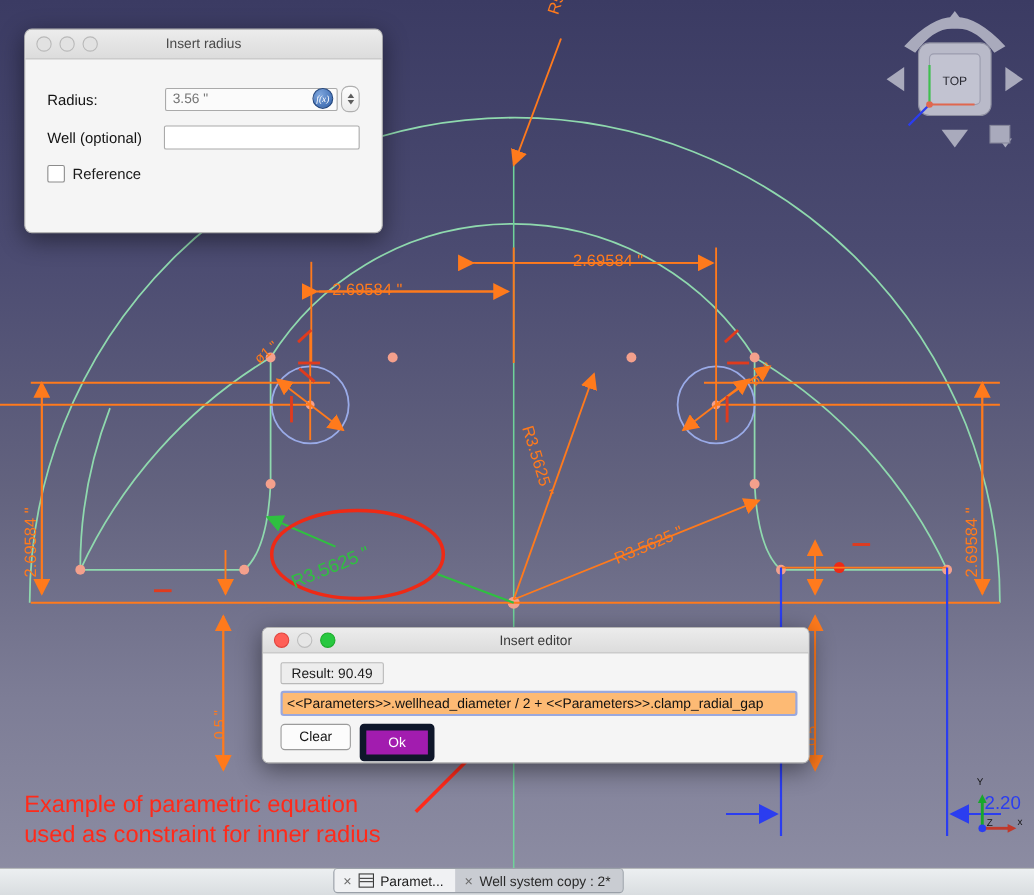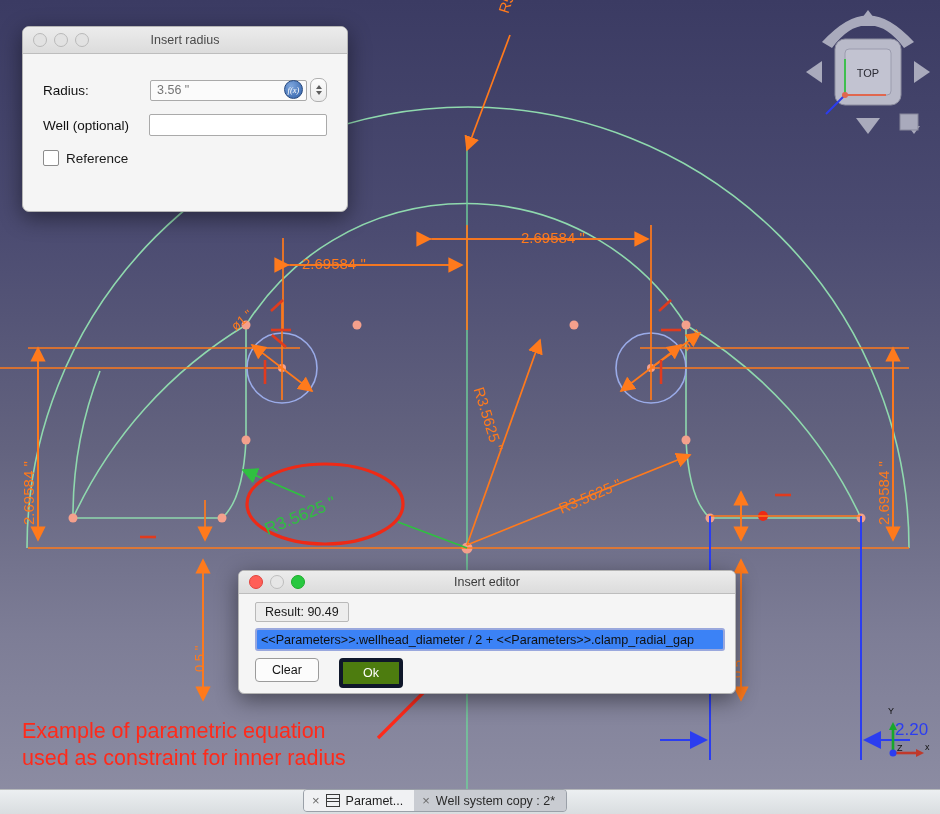"<<Parameters>>.wellhead_diameter / 2 +" #formula-input { background: #3b82f6 -> #fdba74 }
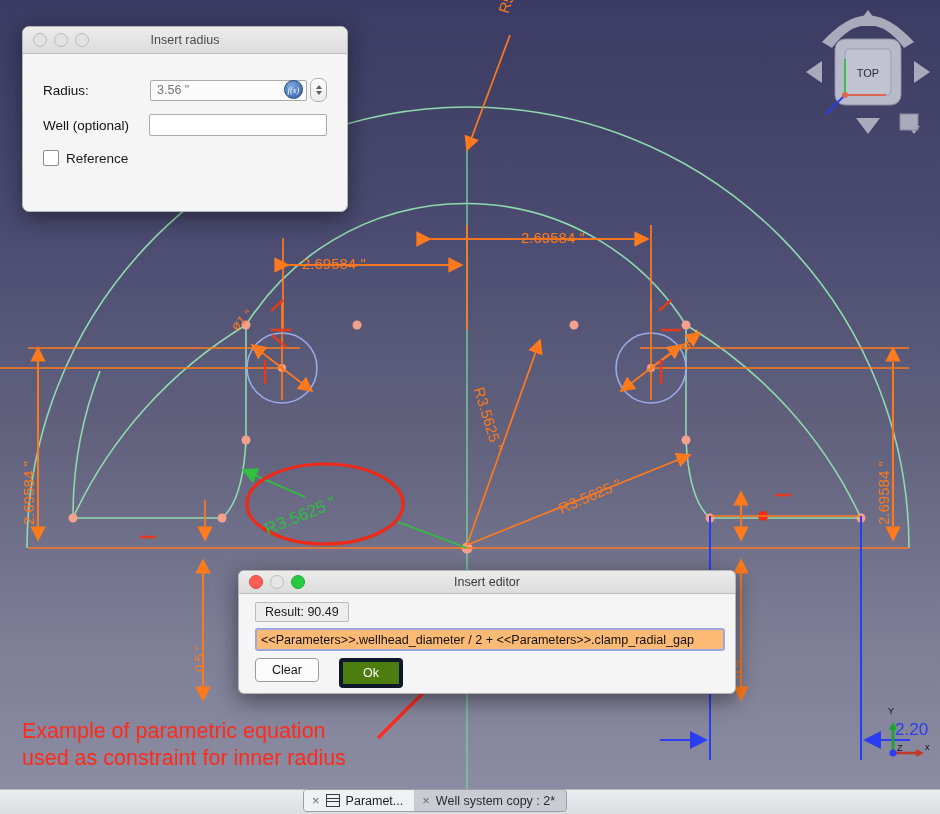"Clear" .btn-row { gap: 20px -> 8px }
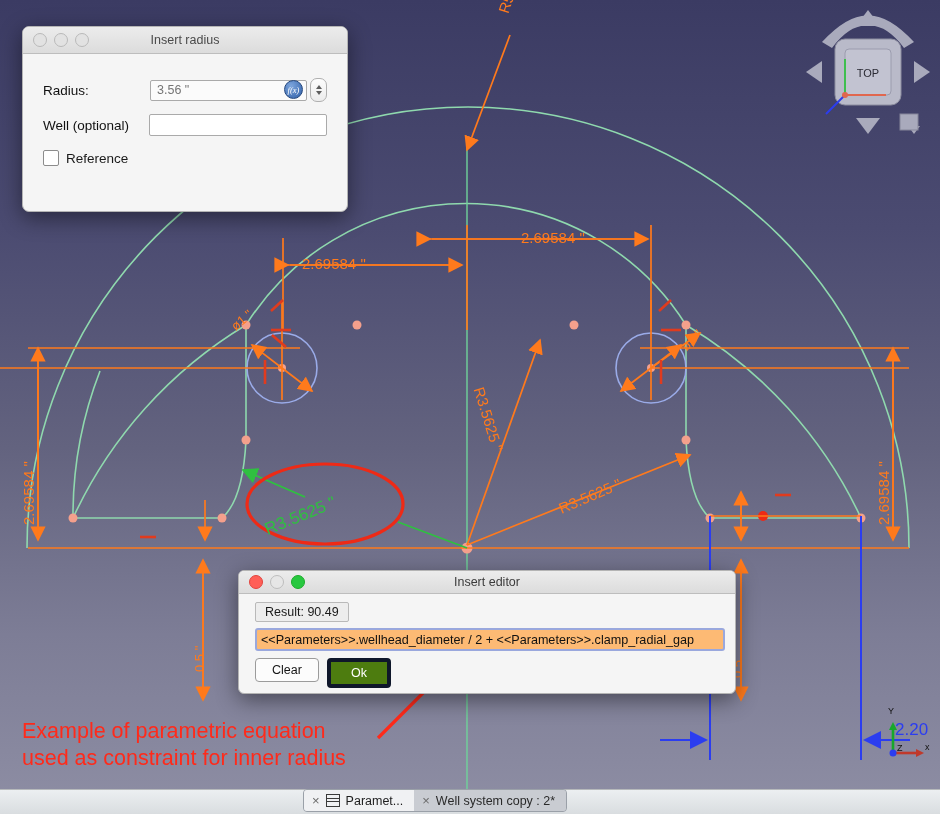"Ok" .btn-ok { background: #4d7c0f -> #a21caf; border: 4px solid #0f172a -> 6px solid #0f172a }
